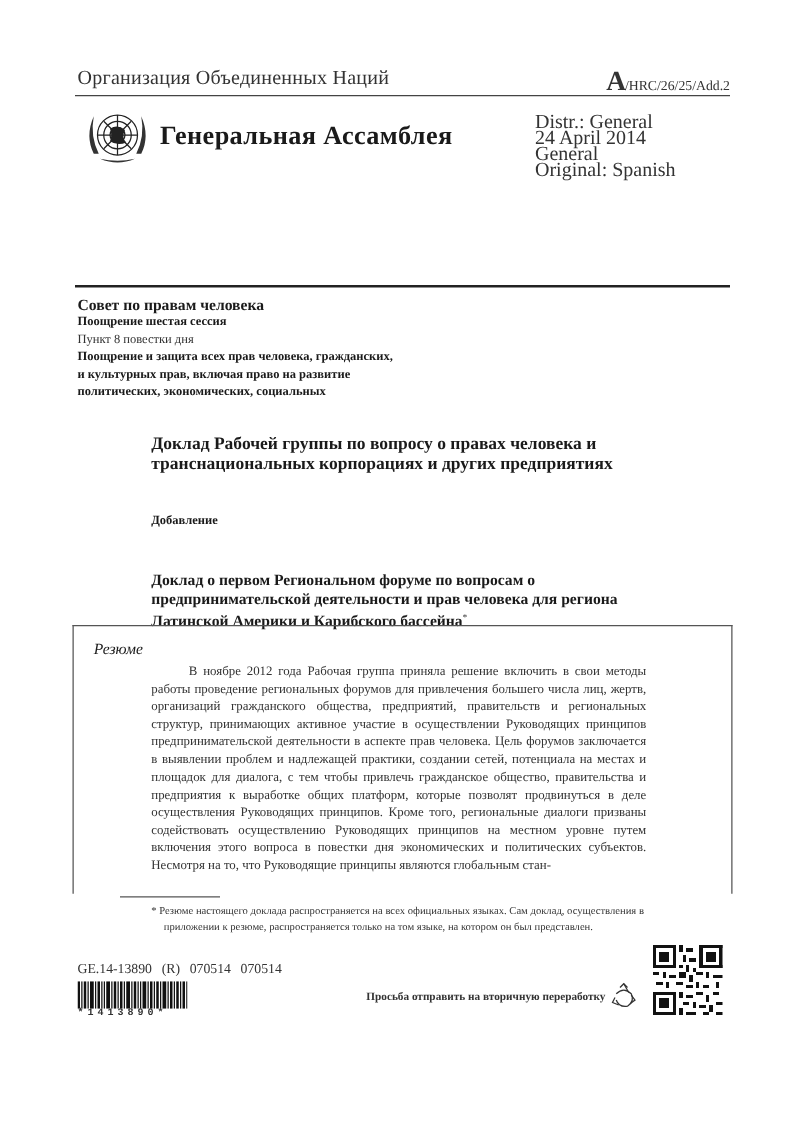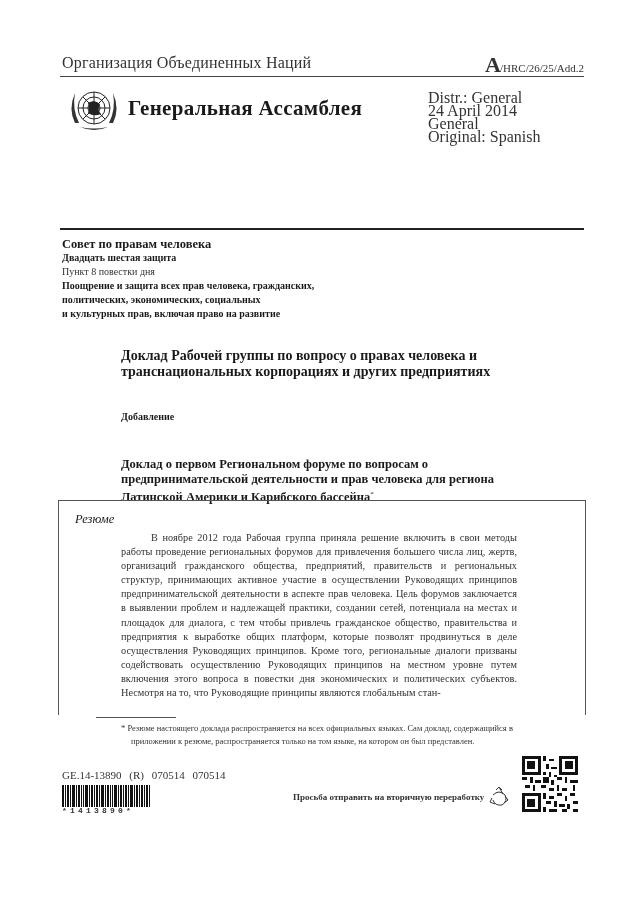"Двадцать шестая защита" div.l1 { text: Двадцать шестая защита -> Поощрение шестая сессия }
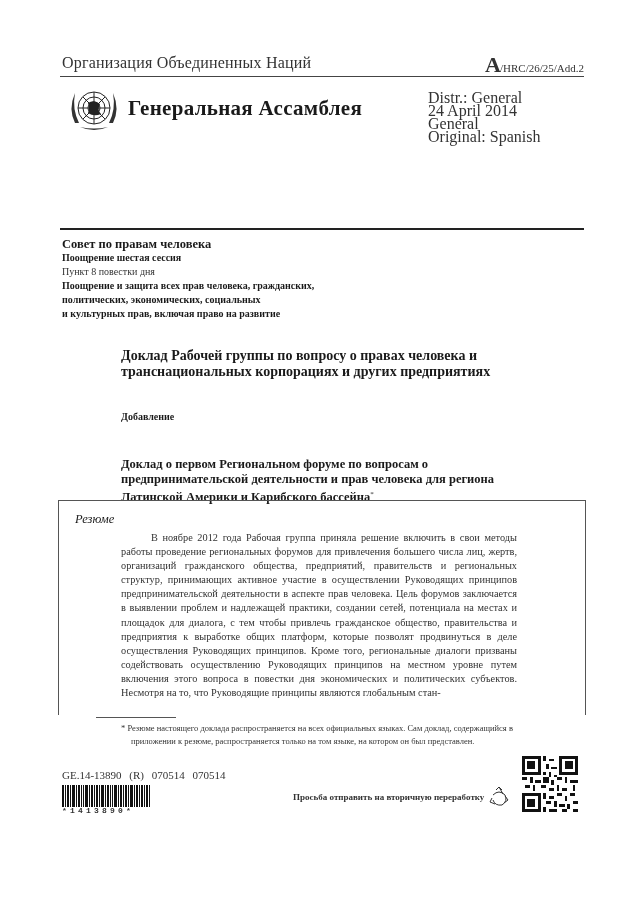"политических, экономических, социальных" div.l3 { order: before "и культурных прав, включая право" -> after "и культурных прав, включая право" }
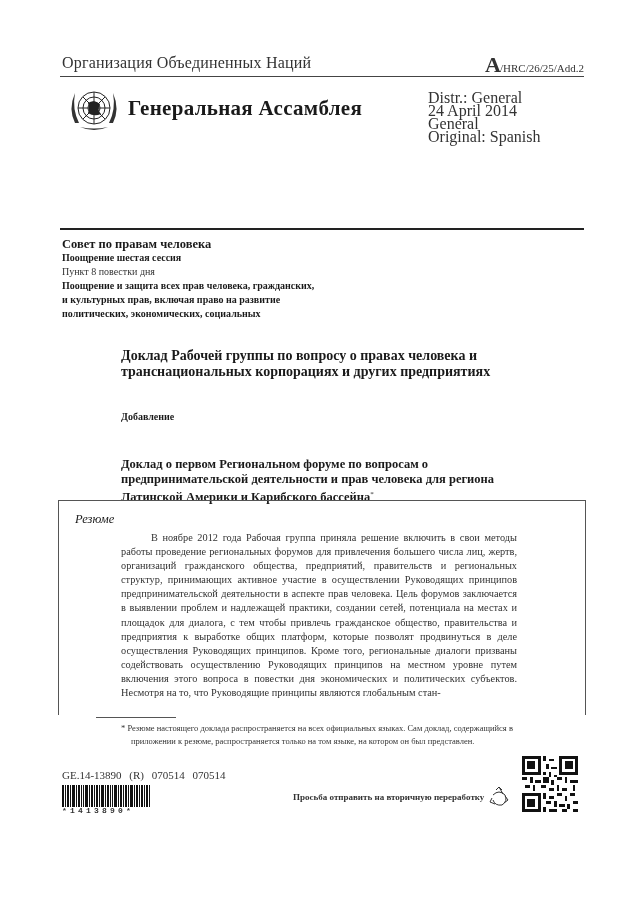"* Резюме настоящего доклада" div.abs { text: содержащийся -> осуществления }
